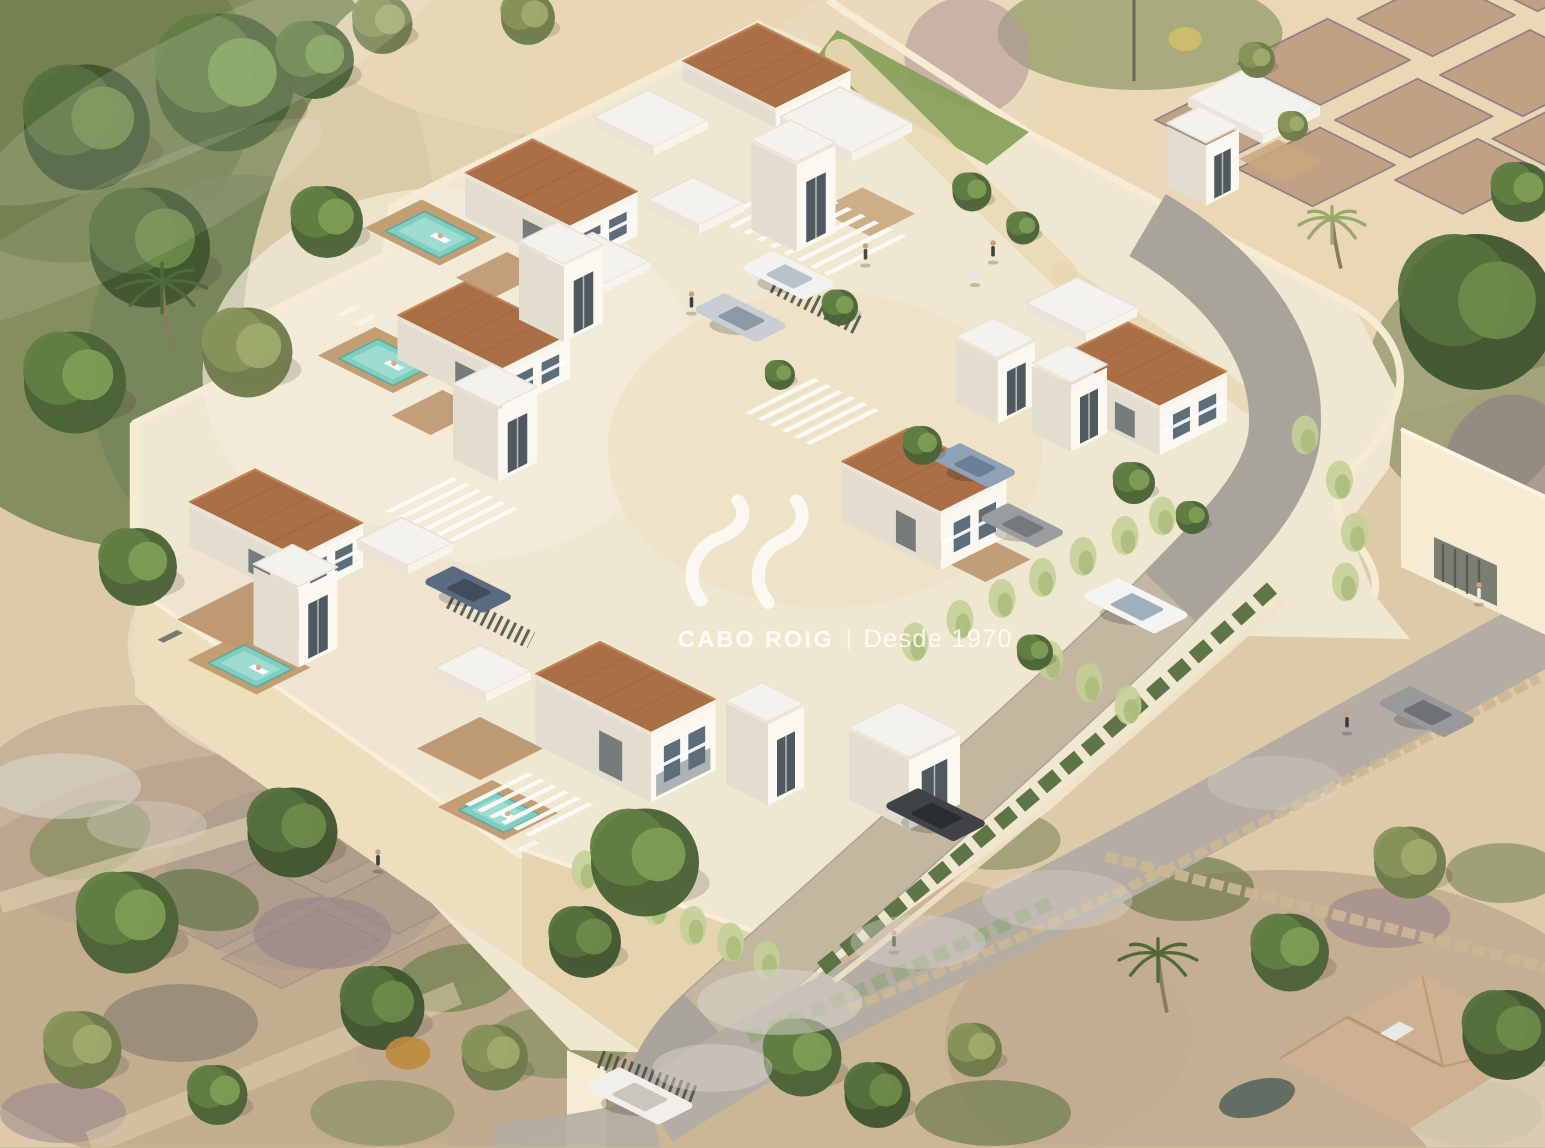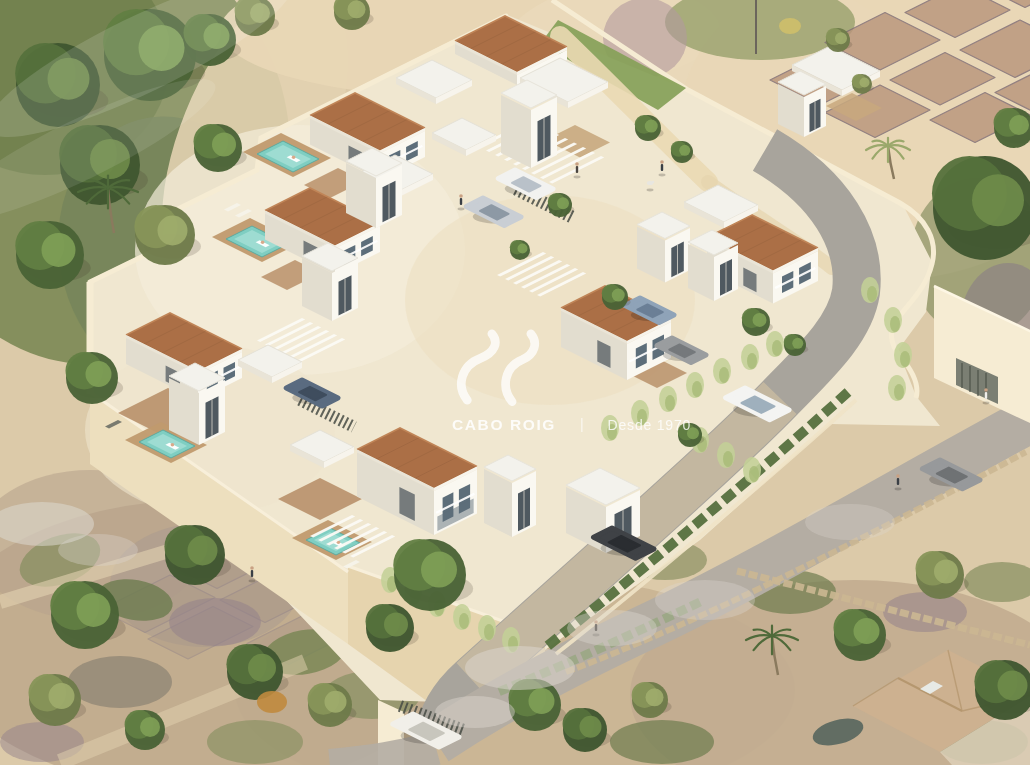"CABO ROIG" .wm-text { gap: 24px -> 8px }
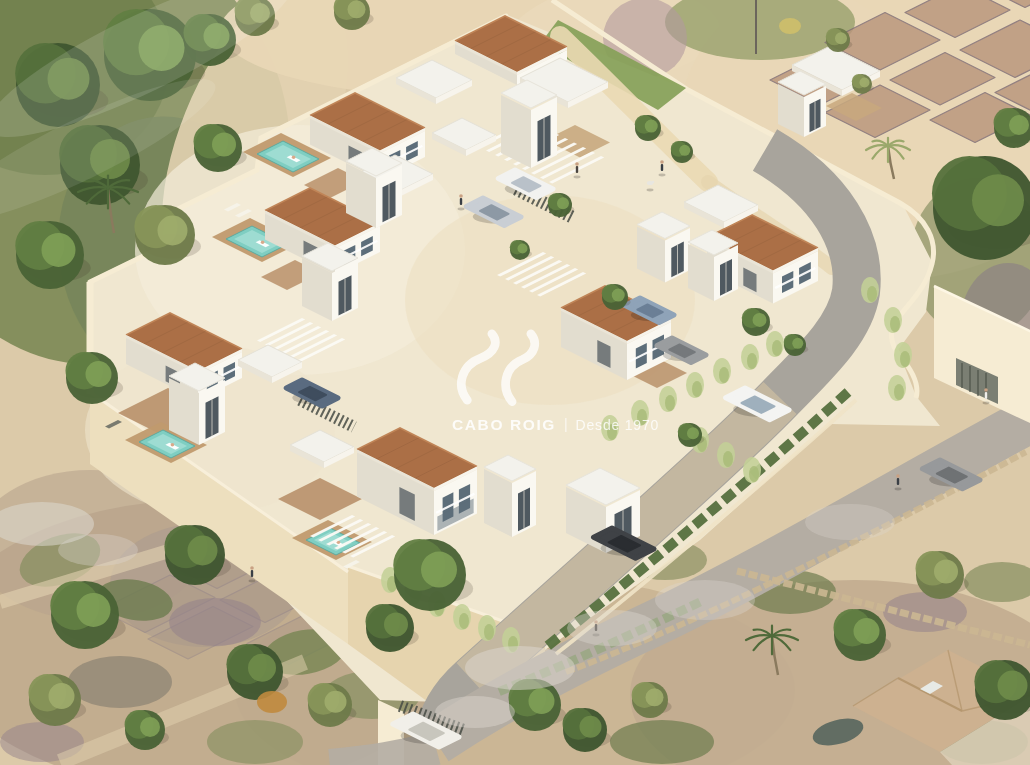"Desde 1970" .wm-tag { font-size: 14px -> 17px }
